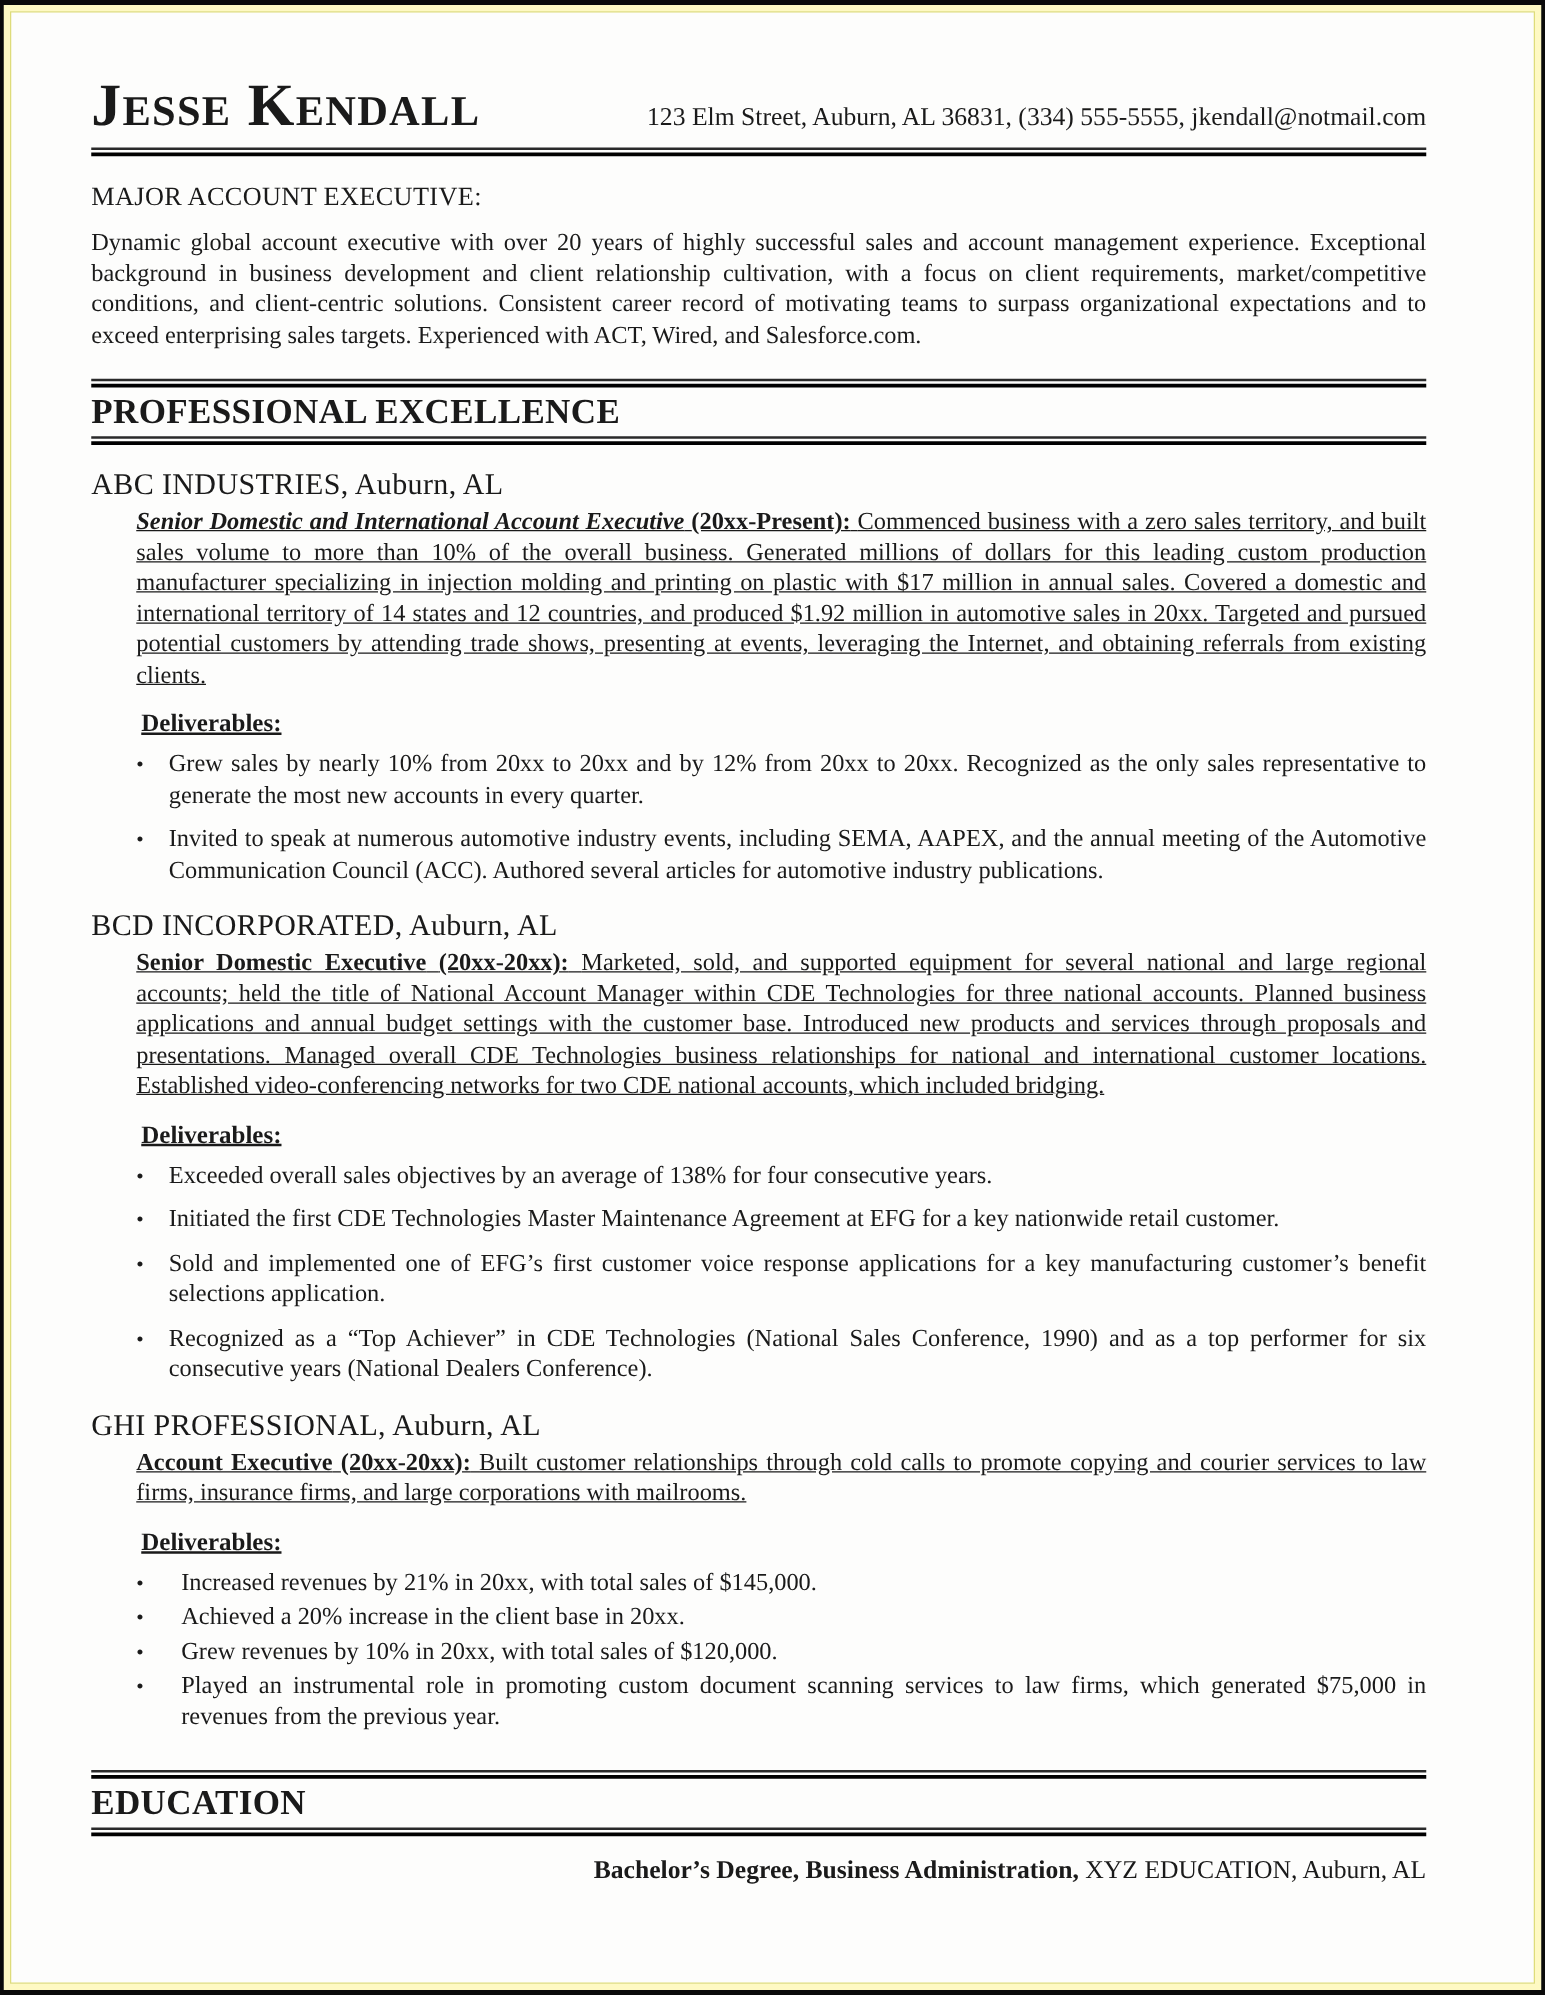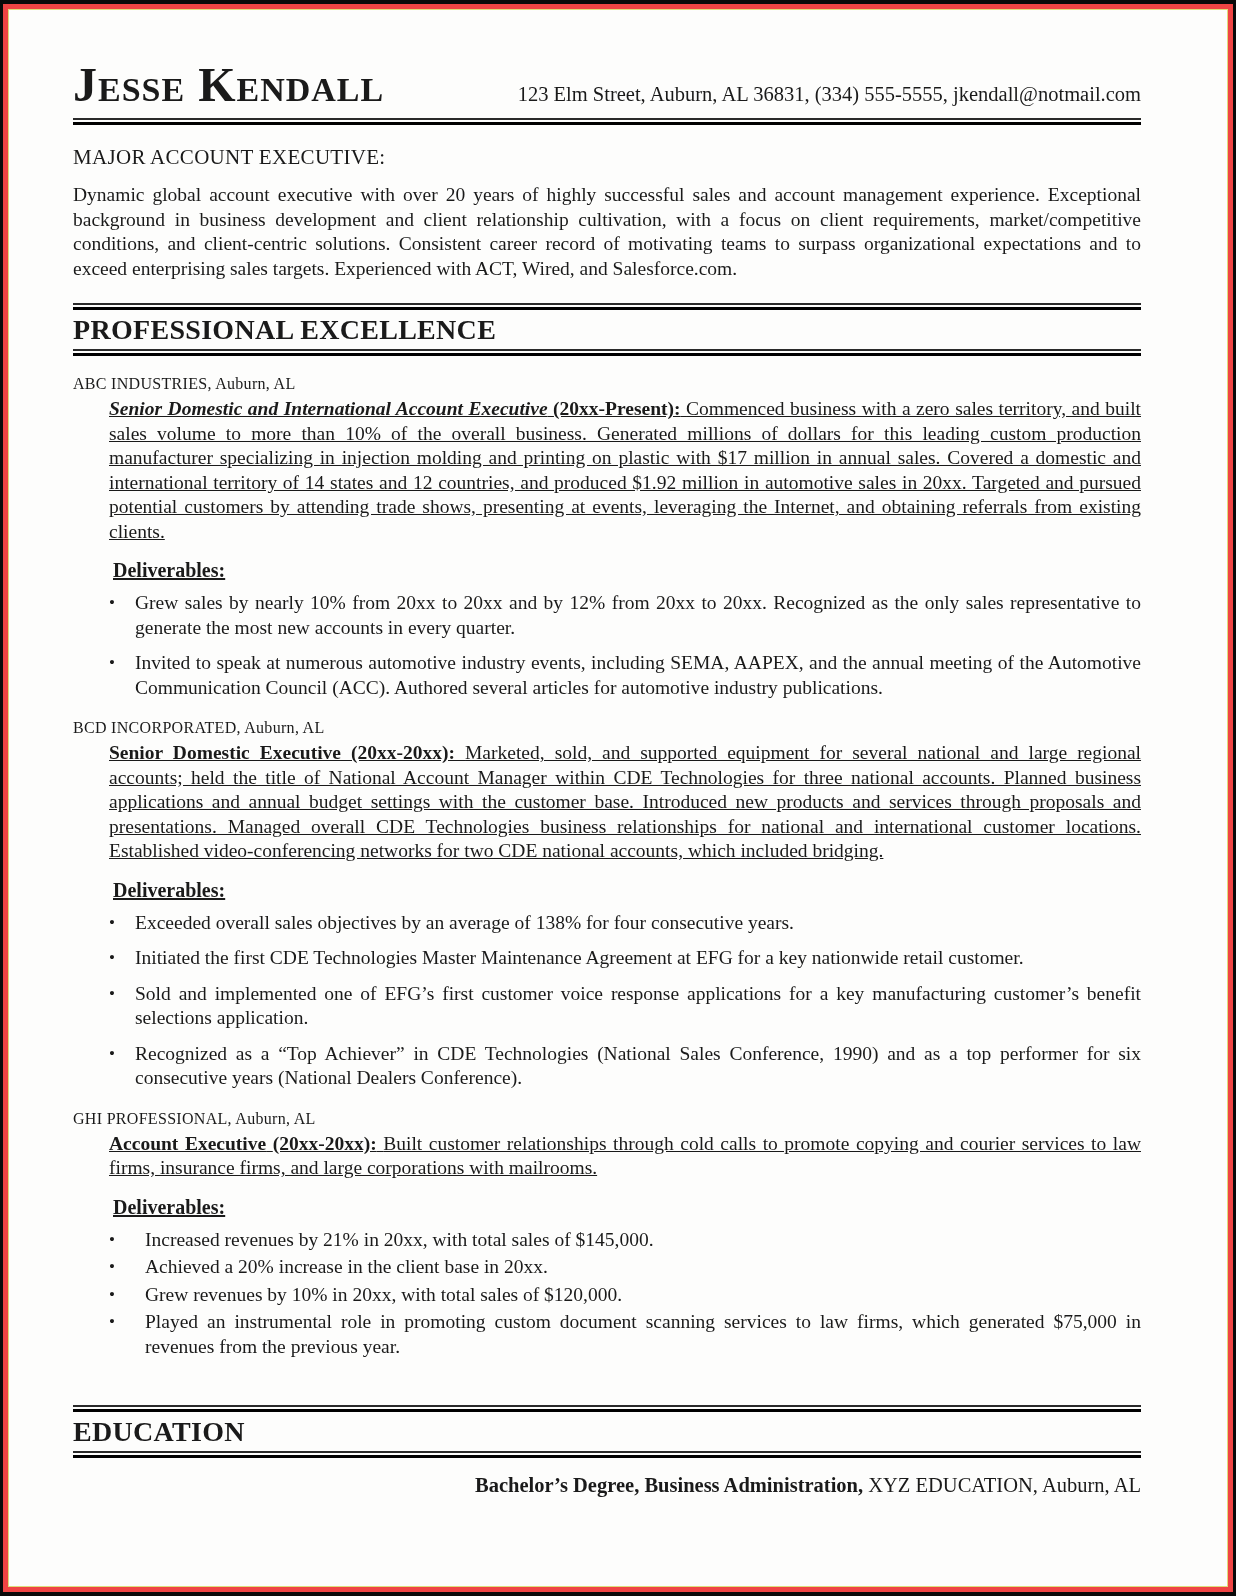"Jesse Kendall" .frame-yellow { background: #ef4444 -> #fef9c3 }
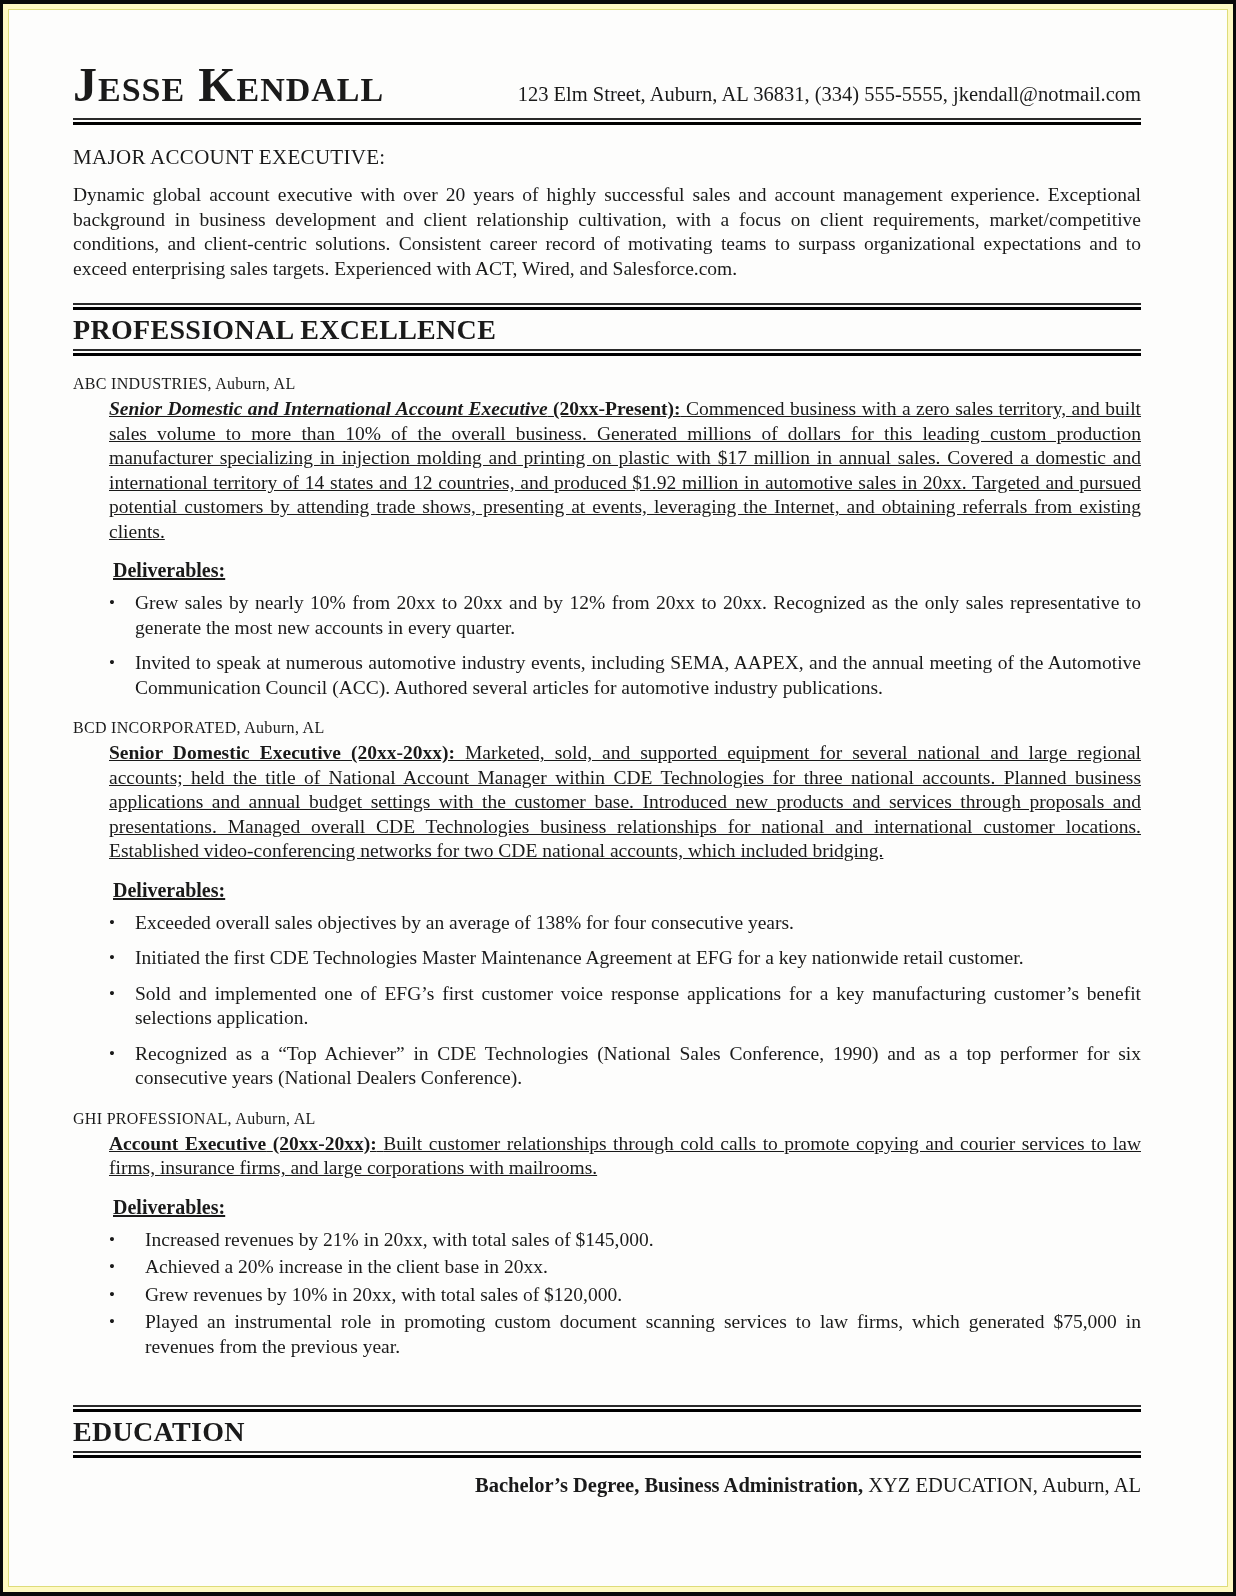"ABC INDUSTRIES, Auburn, AL" .company { font-size: 16px -> 24px }
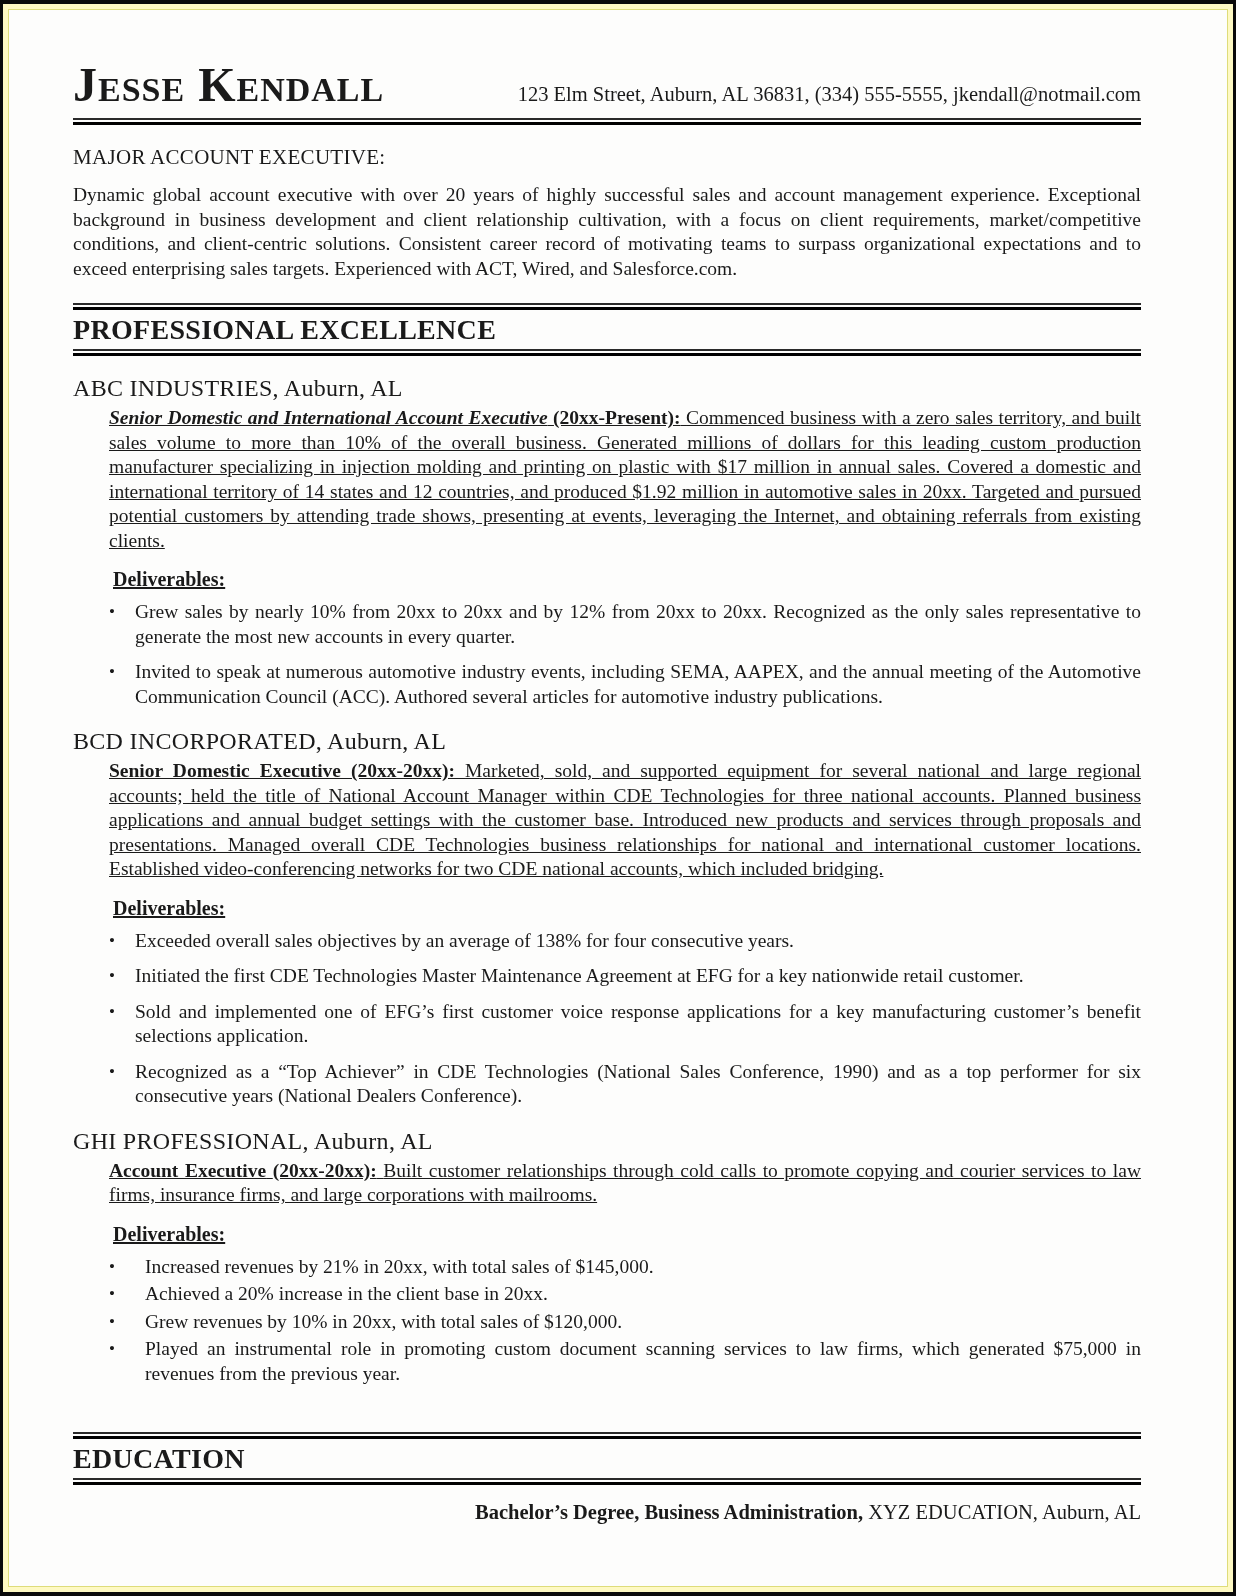"EDUCATION" .sec-edu { margin-top: 46px -> 30px }
